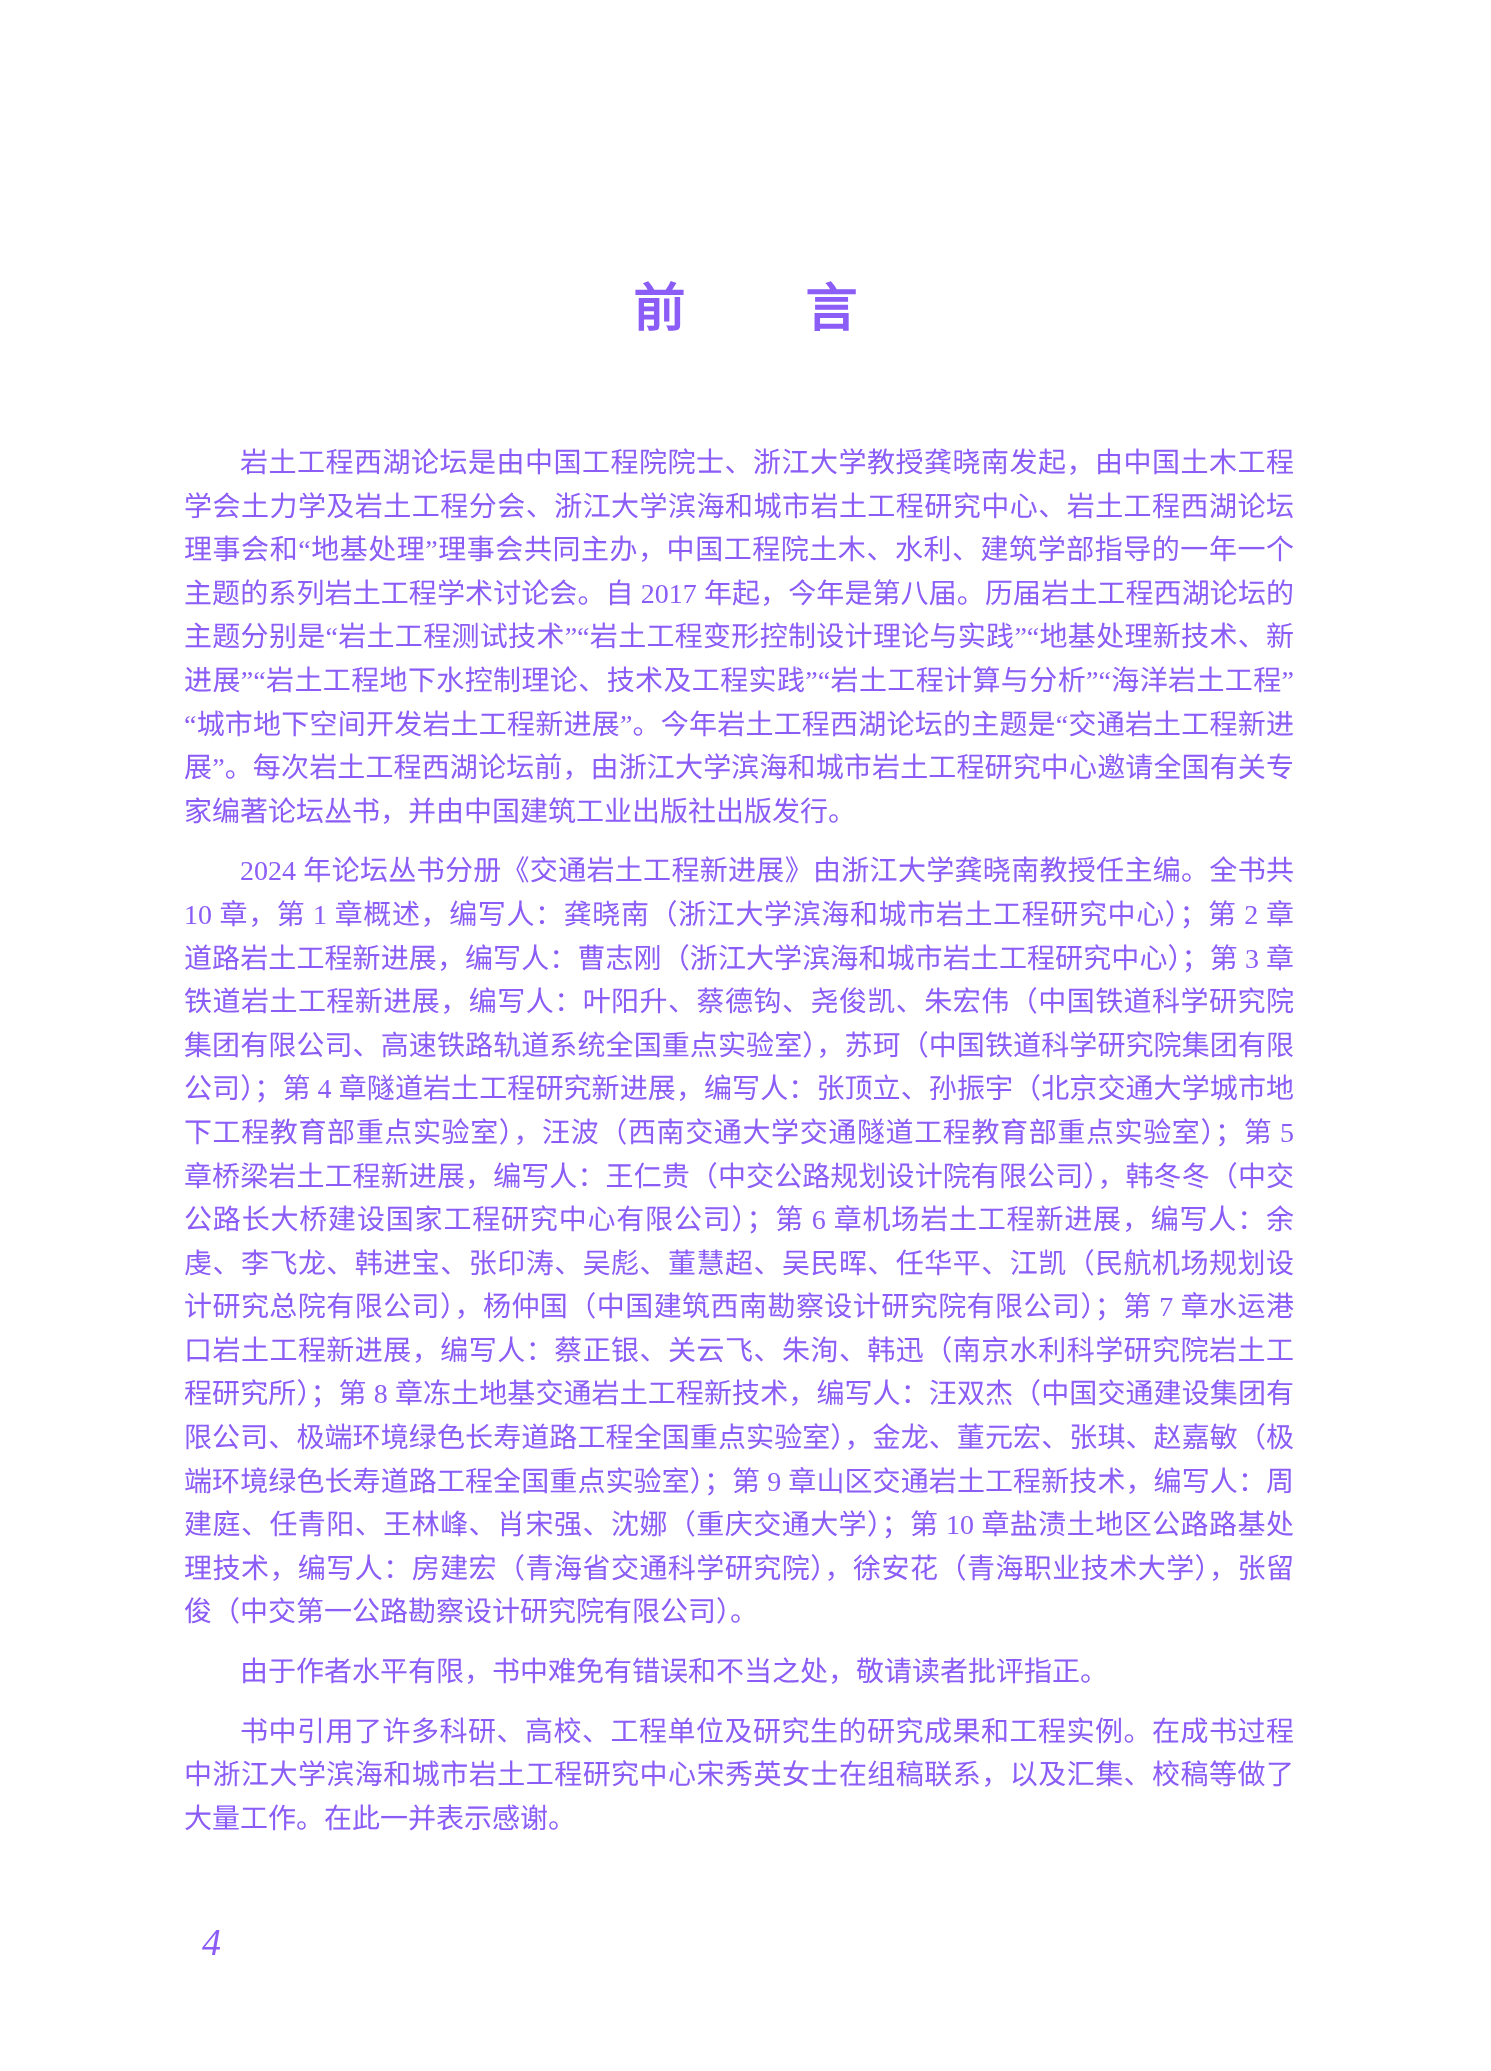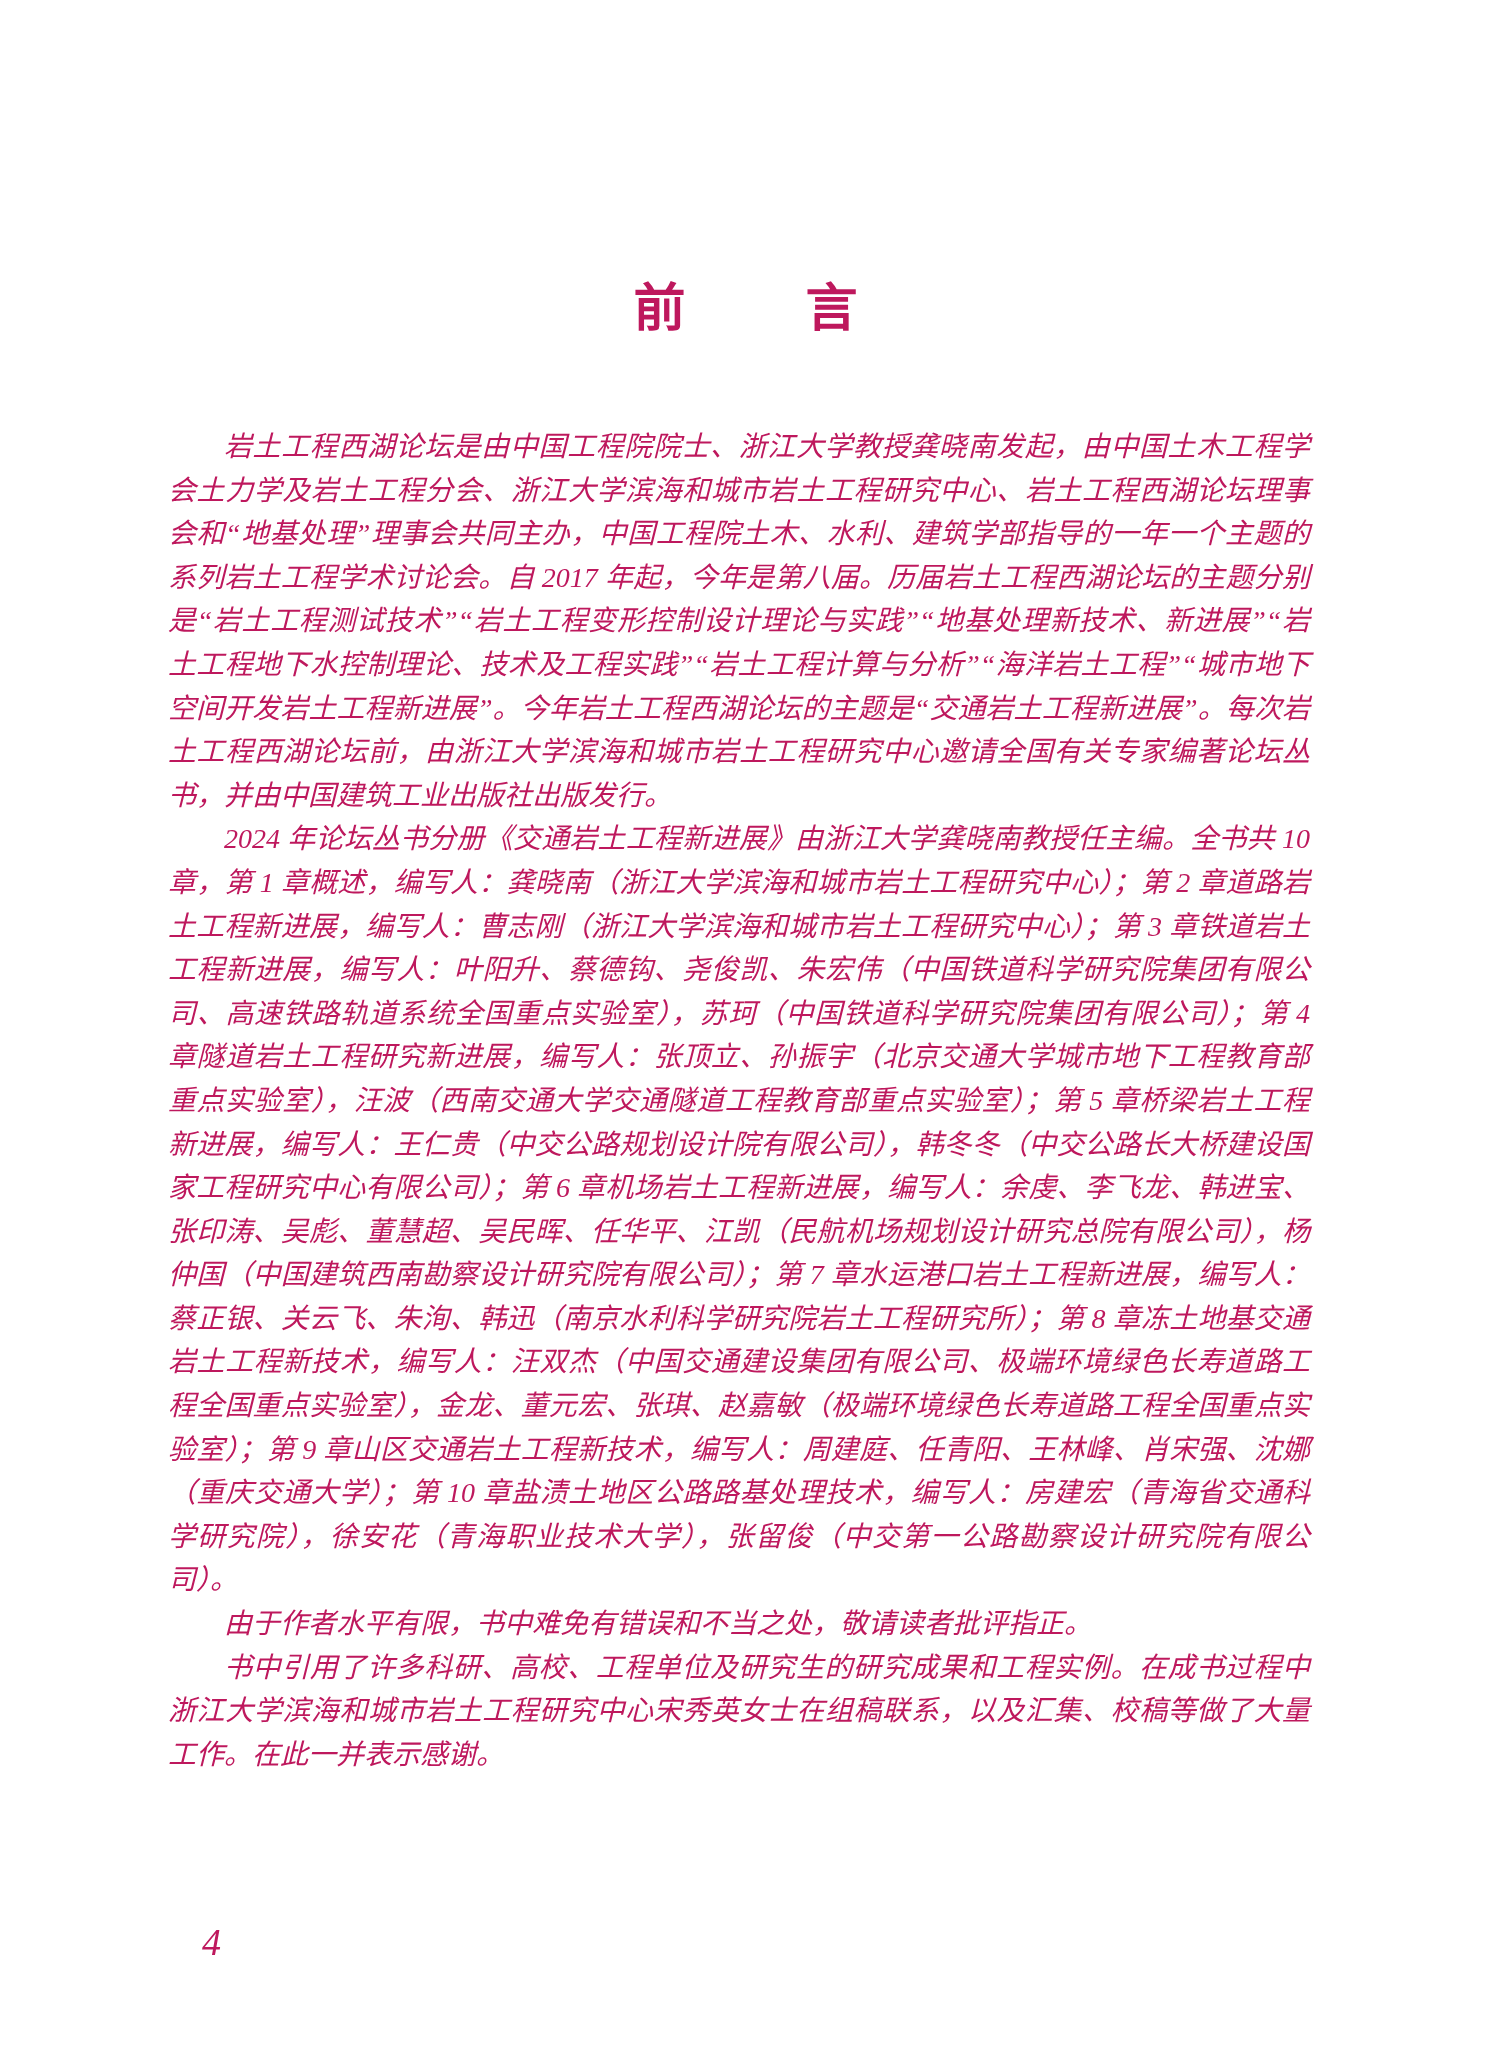"前言" .page { color: #be185d -> #8b5cf6 }
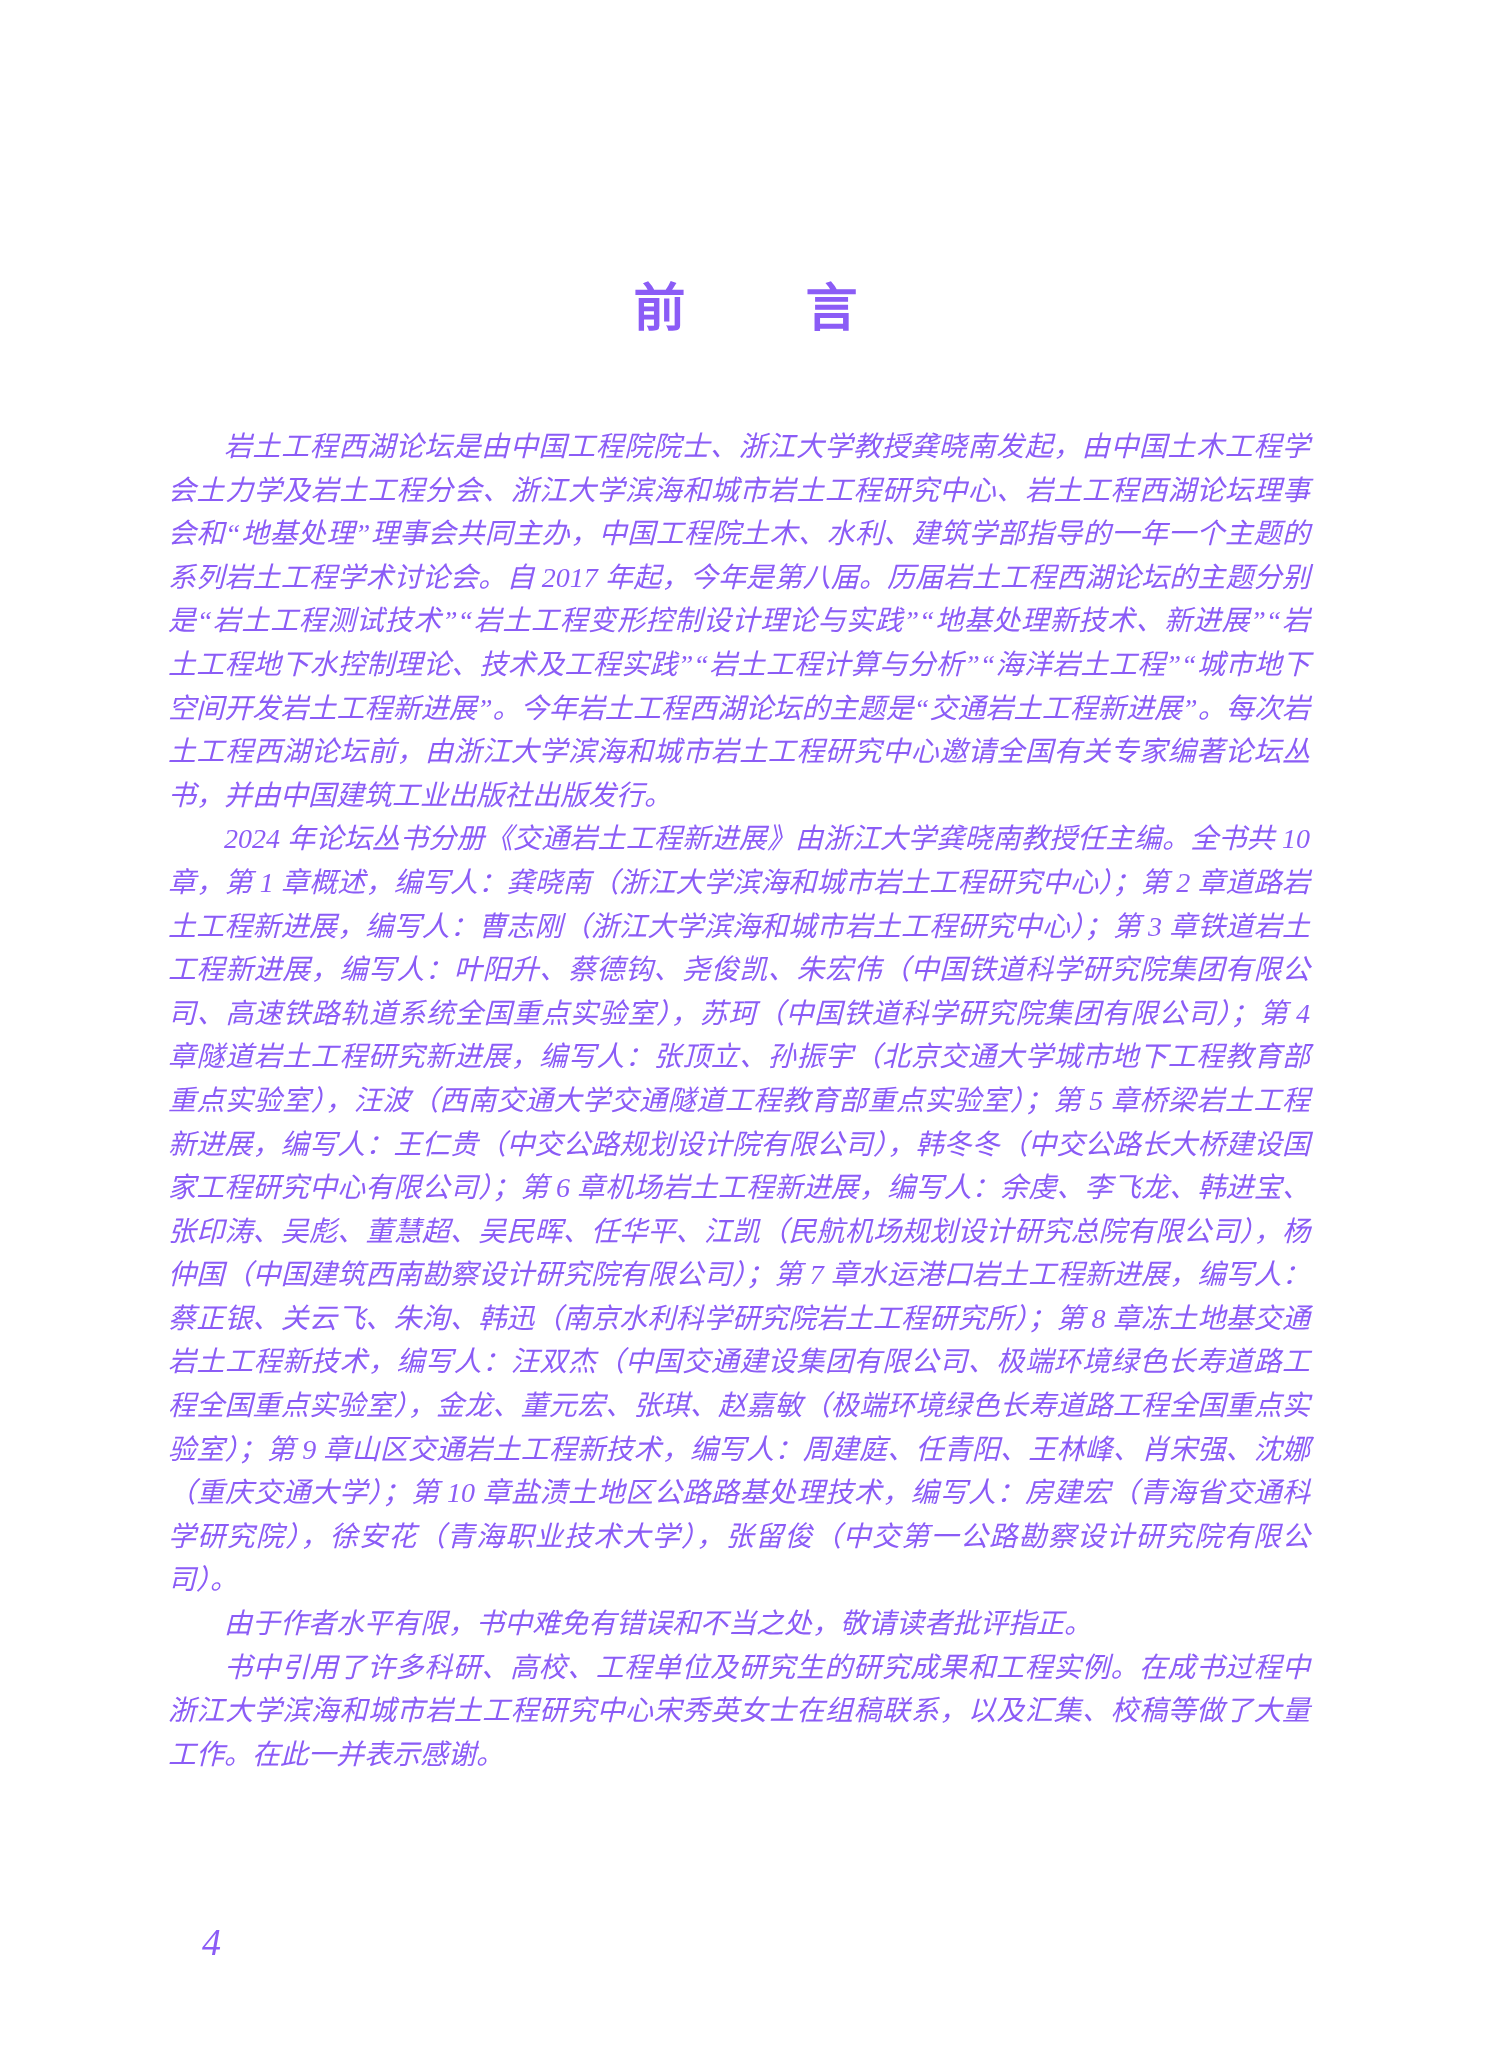"岩土工程西湖论坛是由中国工程院院士、浙江大学教授龚晓南发起，由中国土木工程学会土" .body-text p { font-style: italic -> none; margin: 0 -> 16px }
